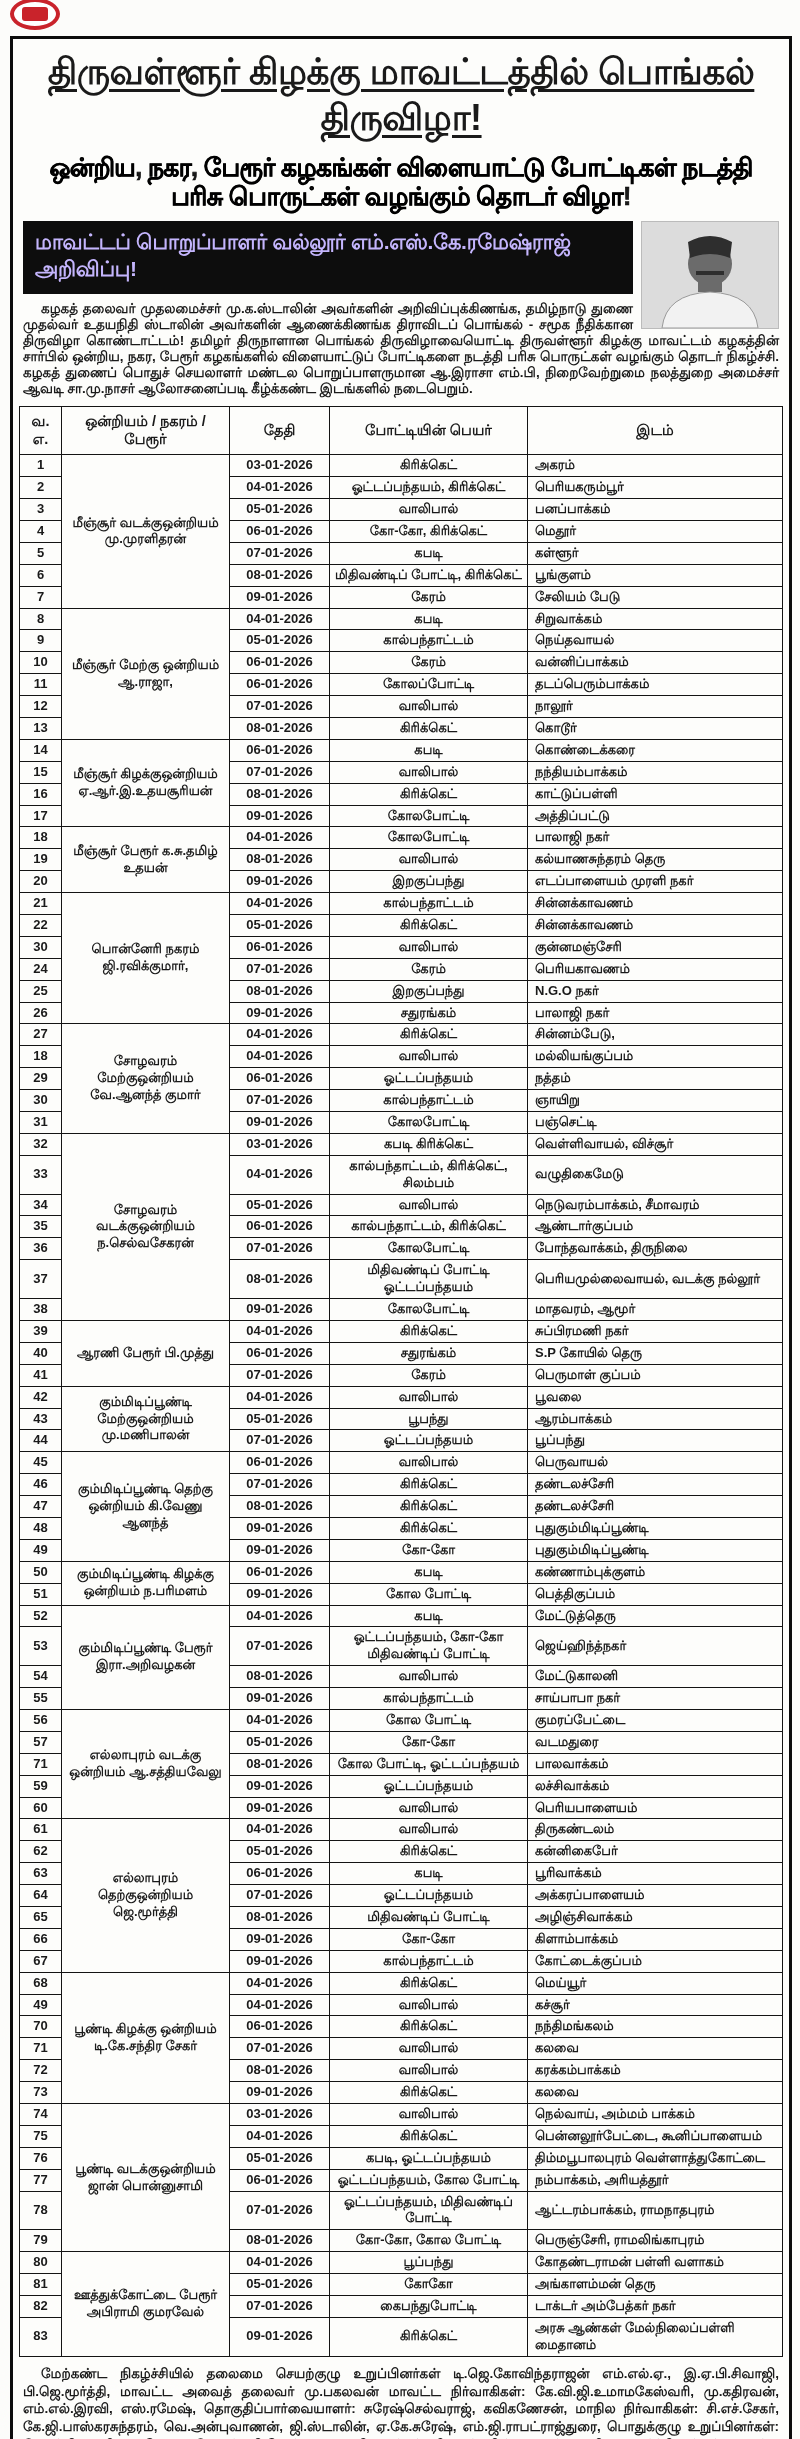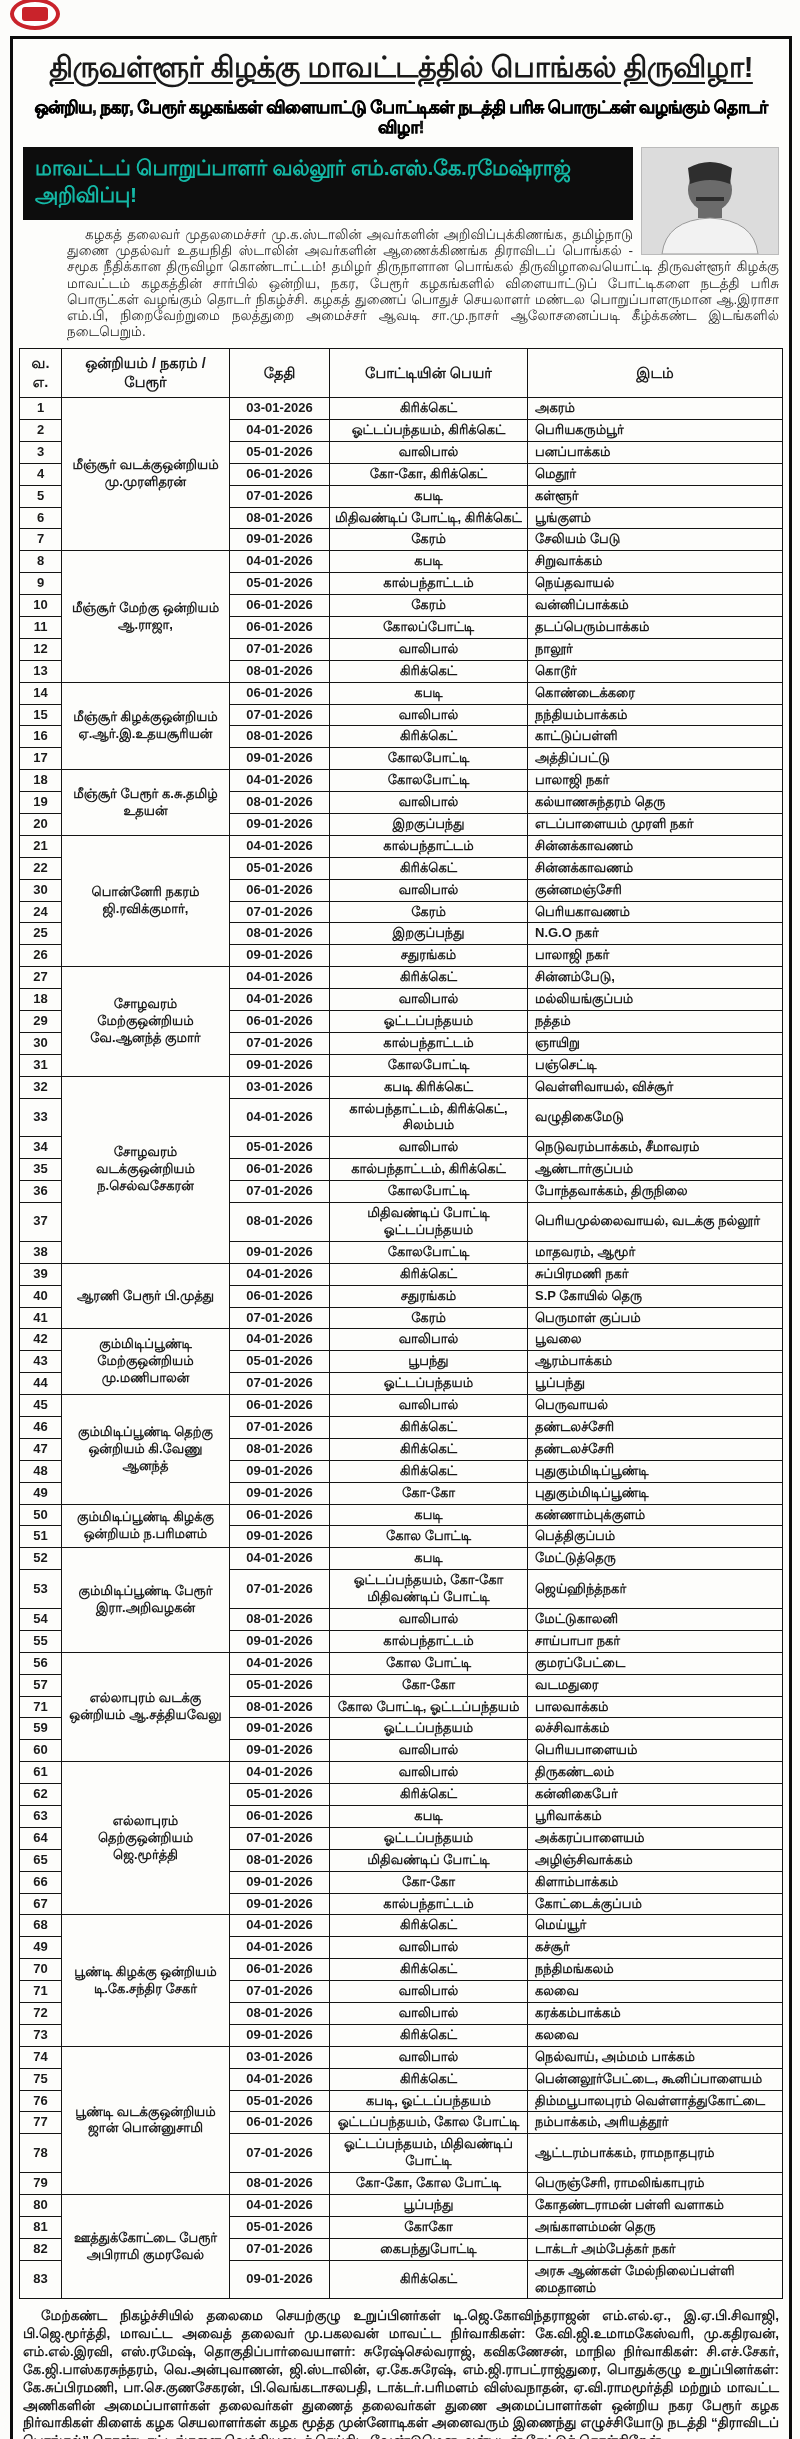"திருவள்ளூர் கிழக்கு மாவட்டத்தில் பொங்கல்" h1.title { font-size: 29px -> 36px }
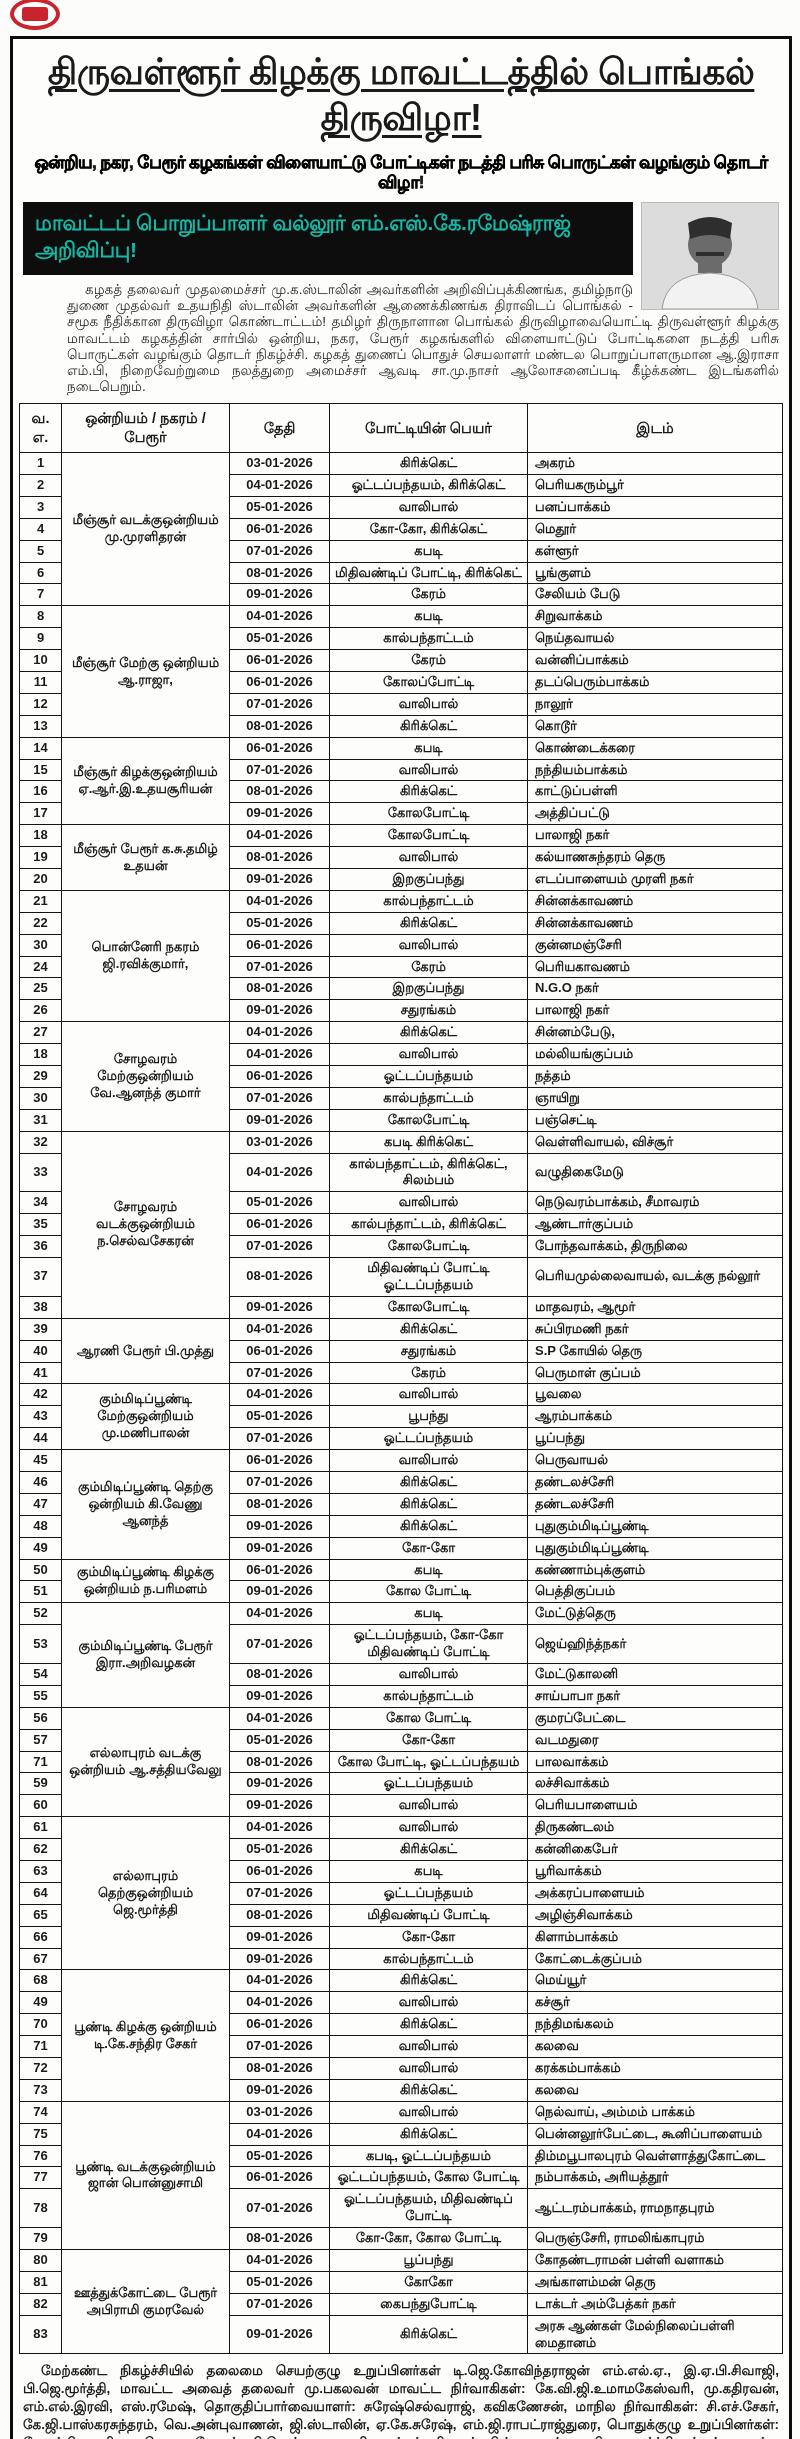"ஒன்றிய, நகர, பேரூர் கழகங்கள் விளையாட்டு" .subtitle { font-size: 17px -> 25px }
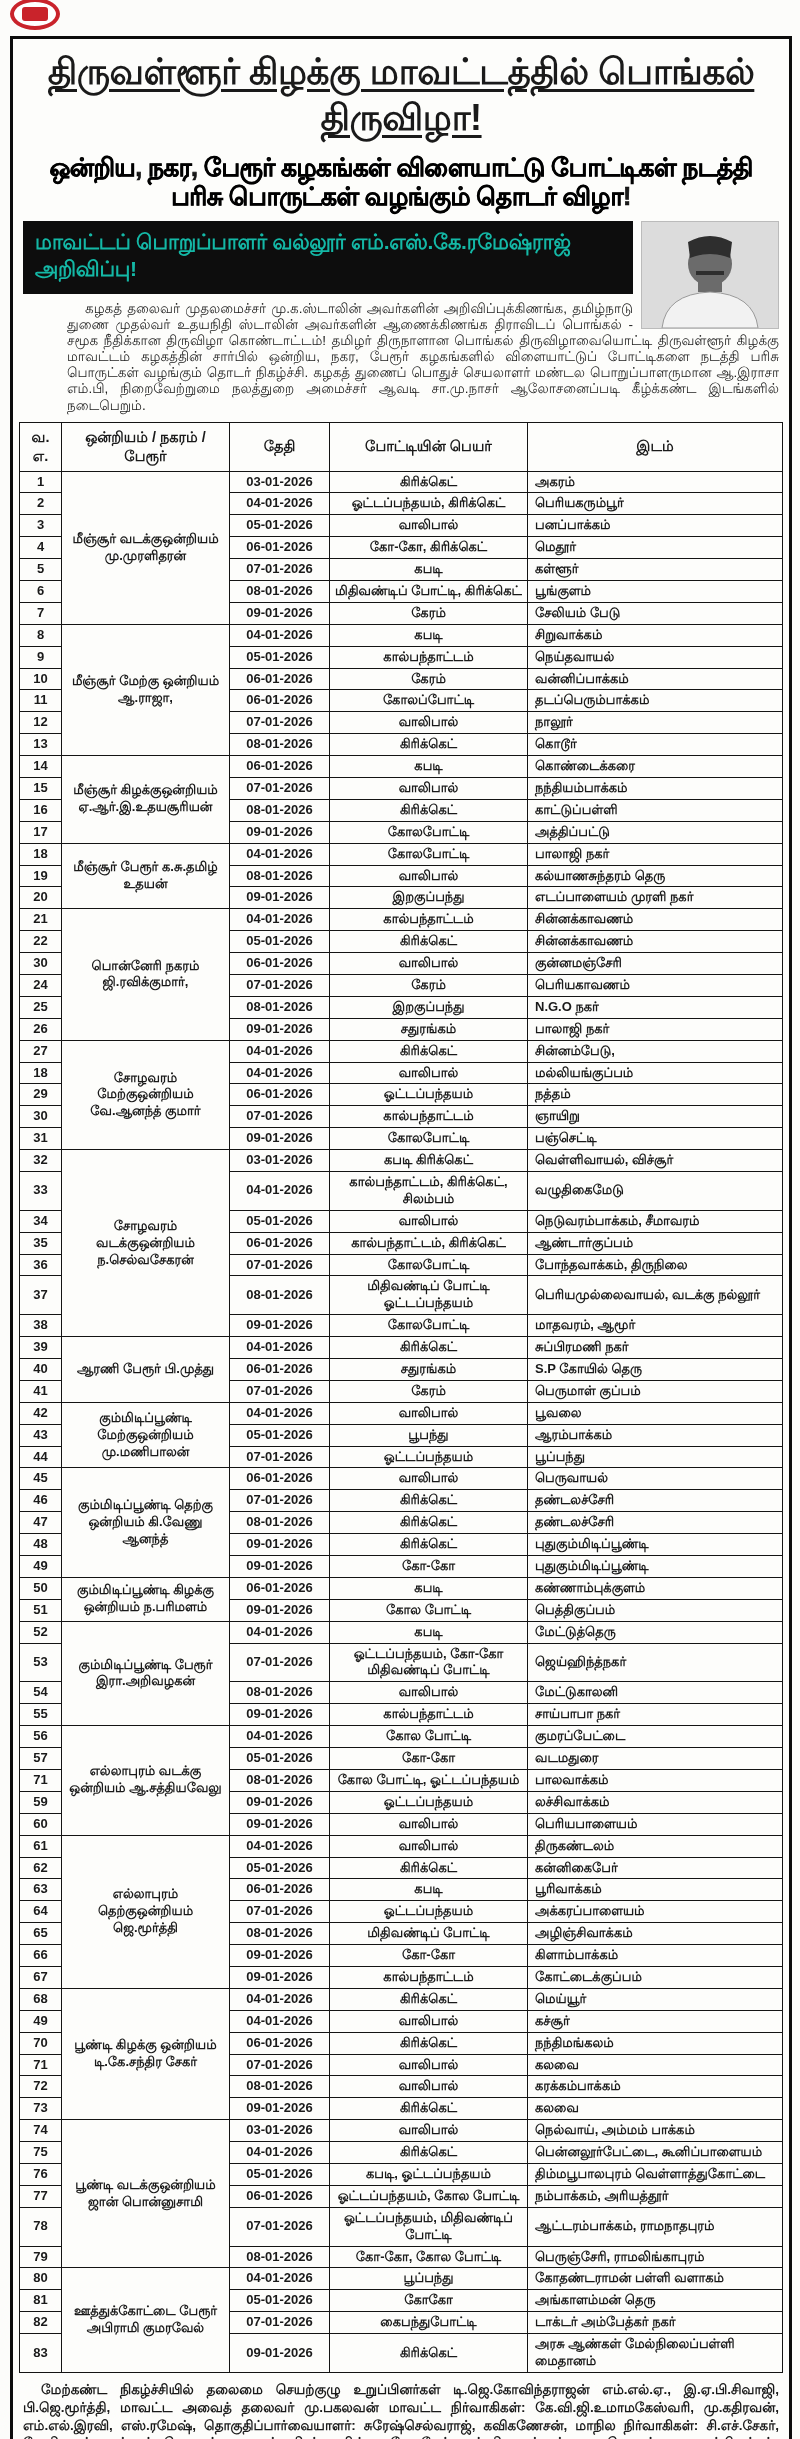"மாவட்டப் பொறுப்பாளர் வல்லூர்" .black-bar { color: #14b8a6 -> #c4b5fd }
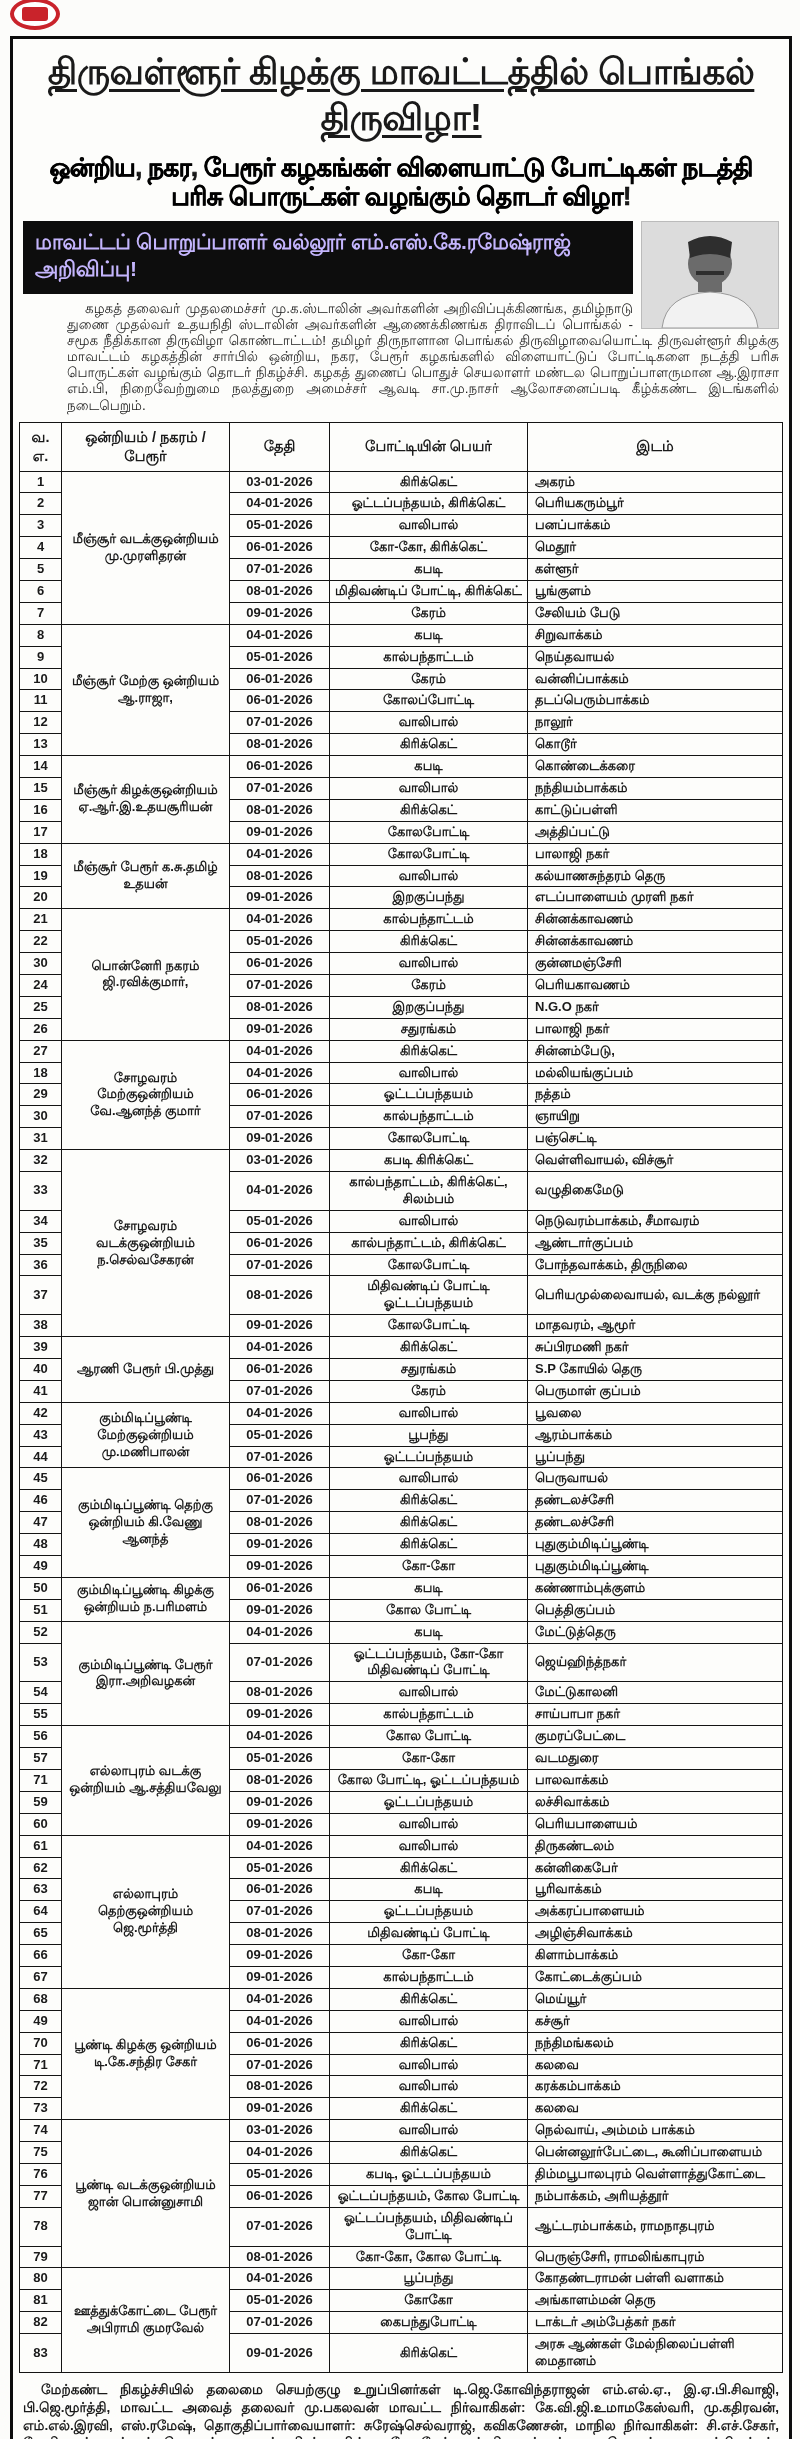"கழகத் தலைவர் முதலமைச்சர் மு.க.ஸ்டாலின்" .intro { font-weight: 400 -> 700; margin-left: 44px -> none }
